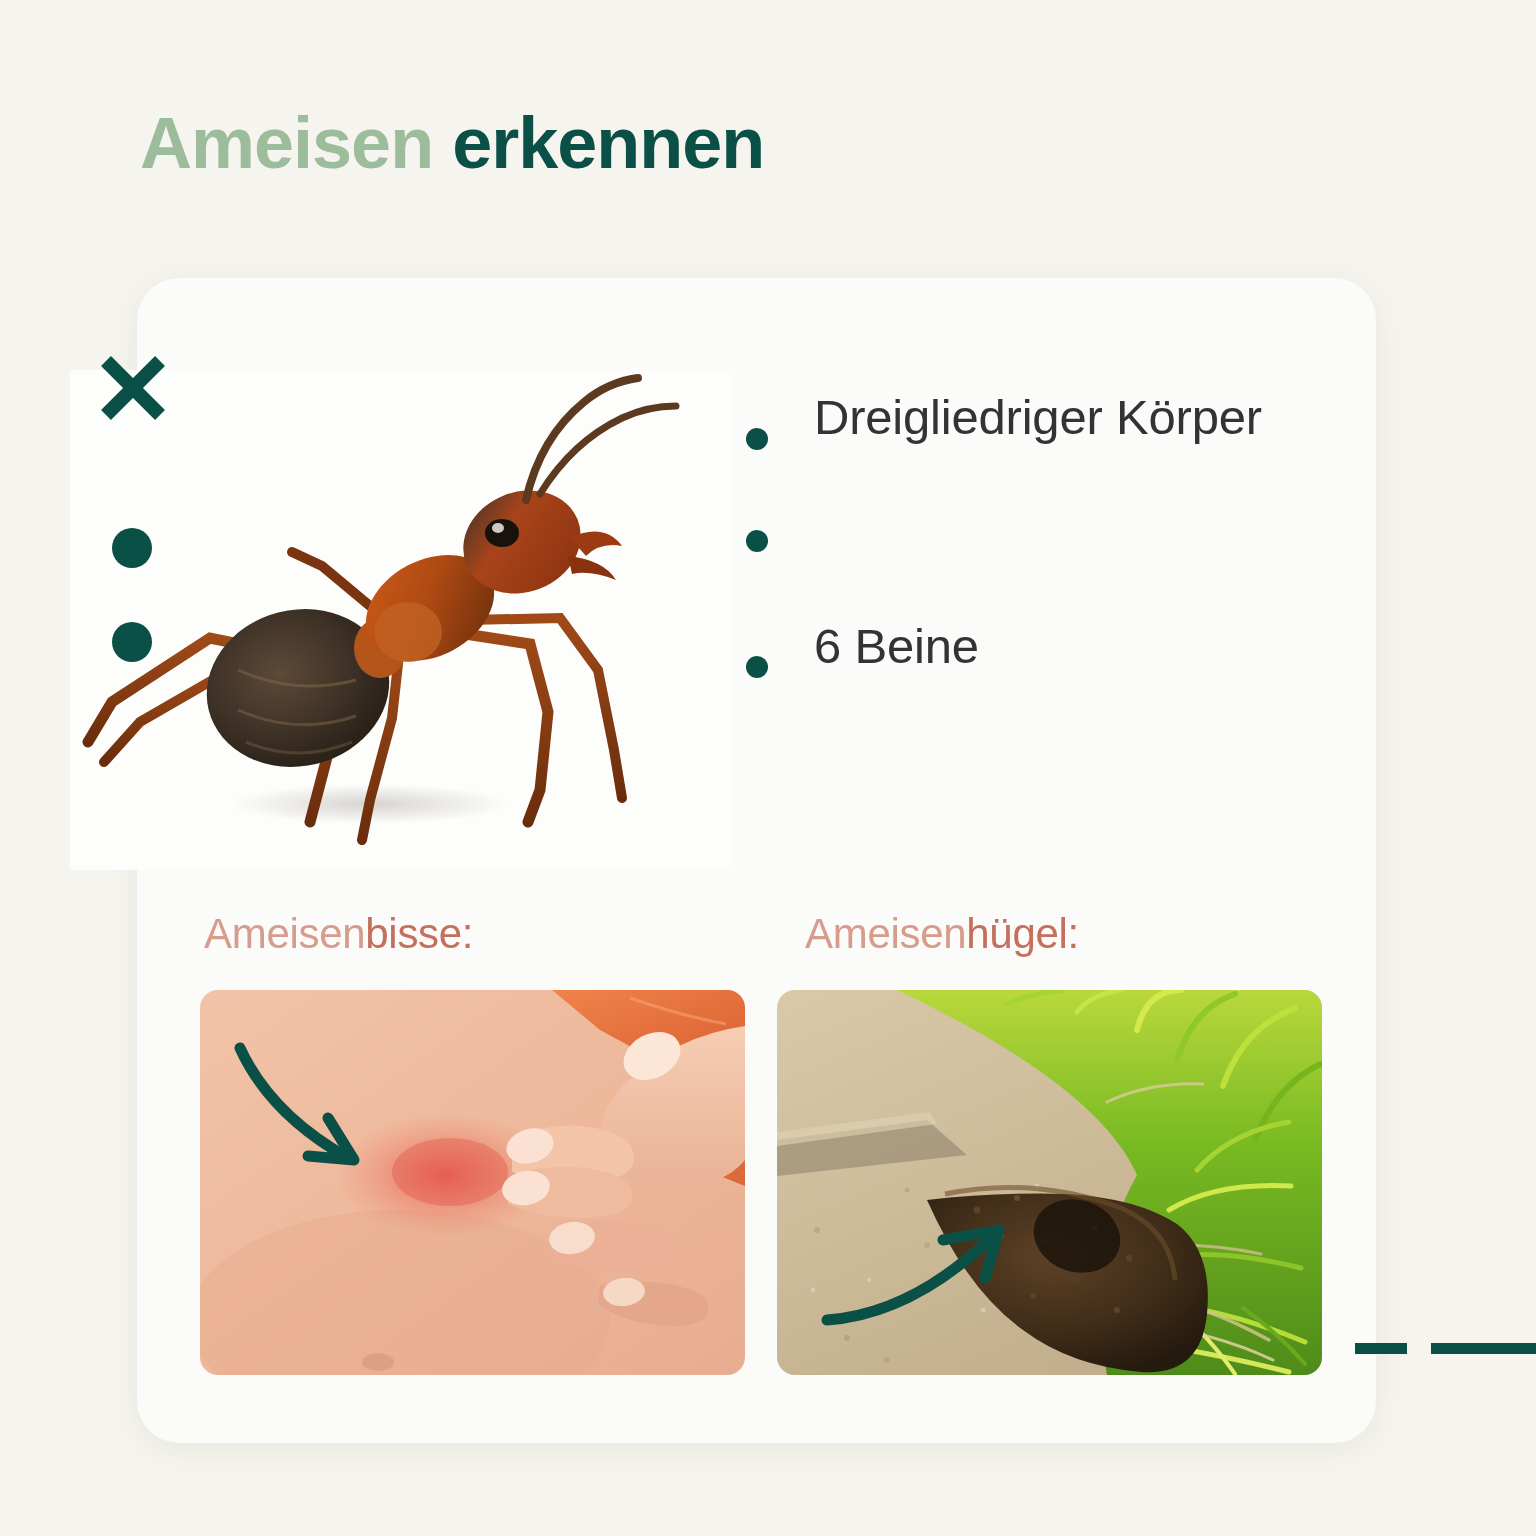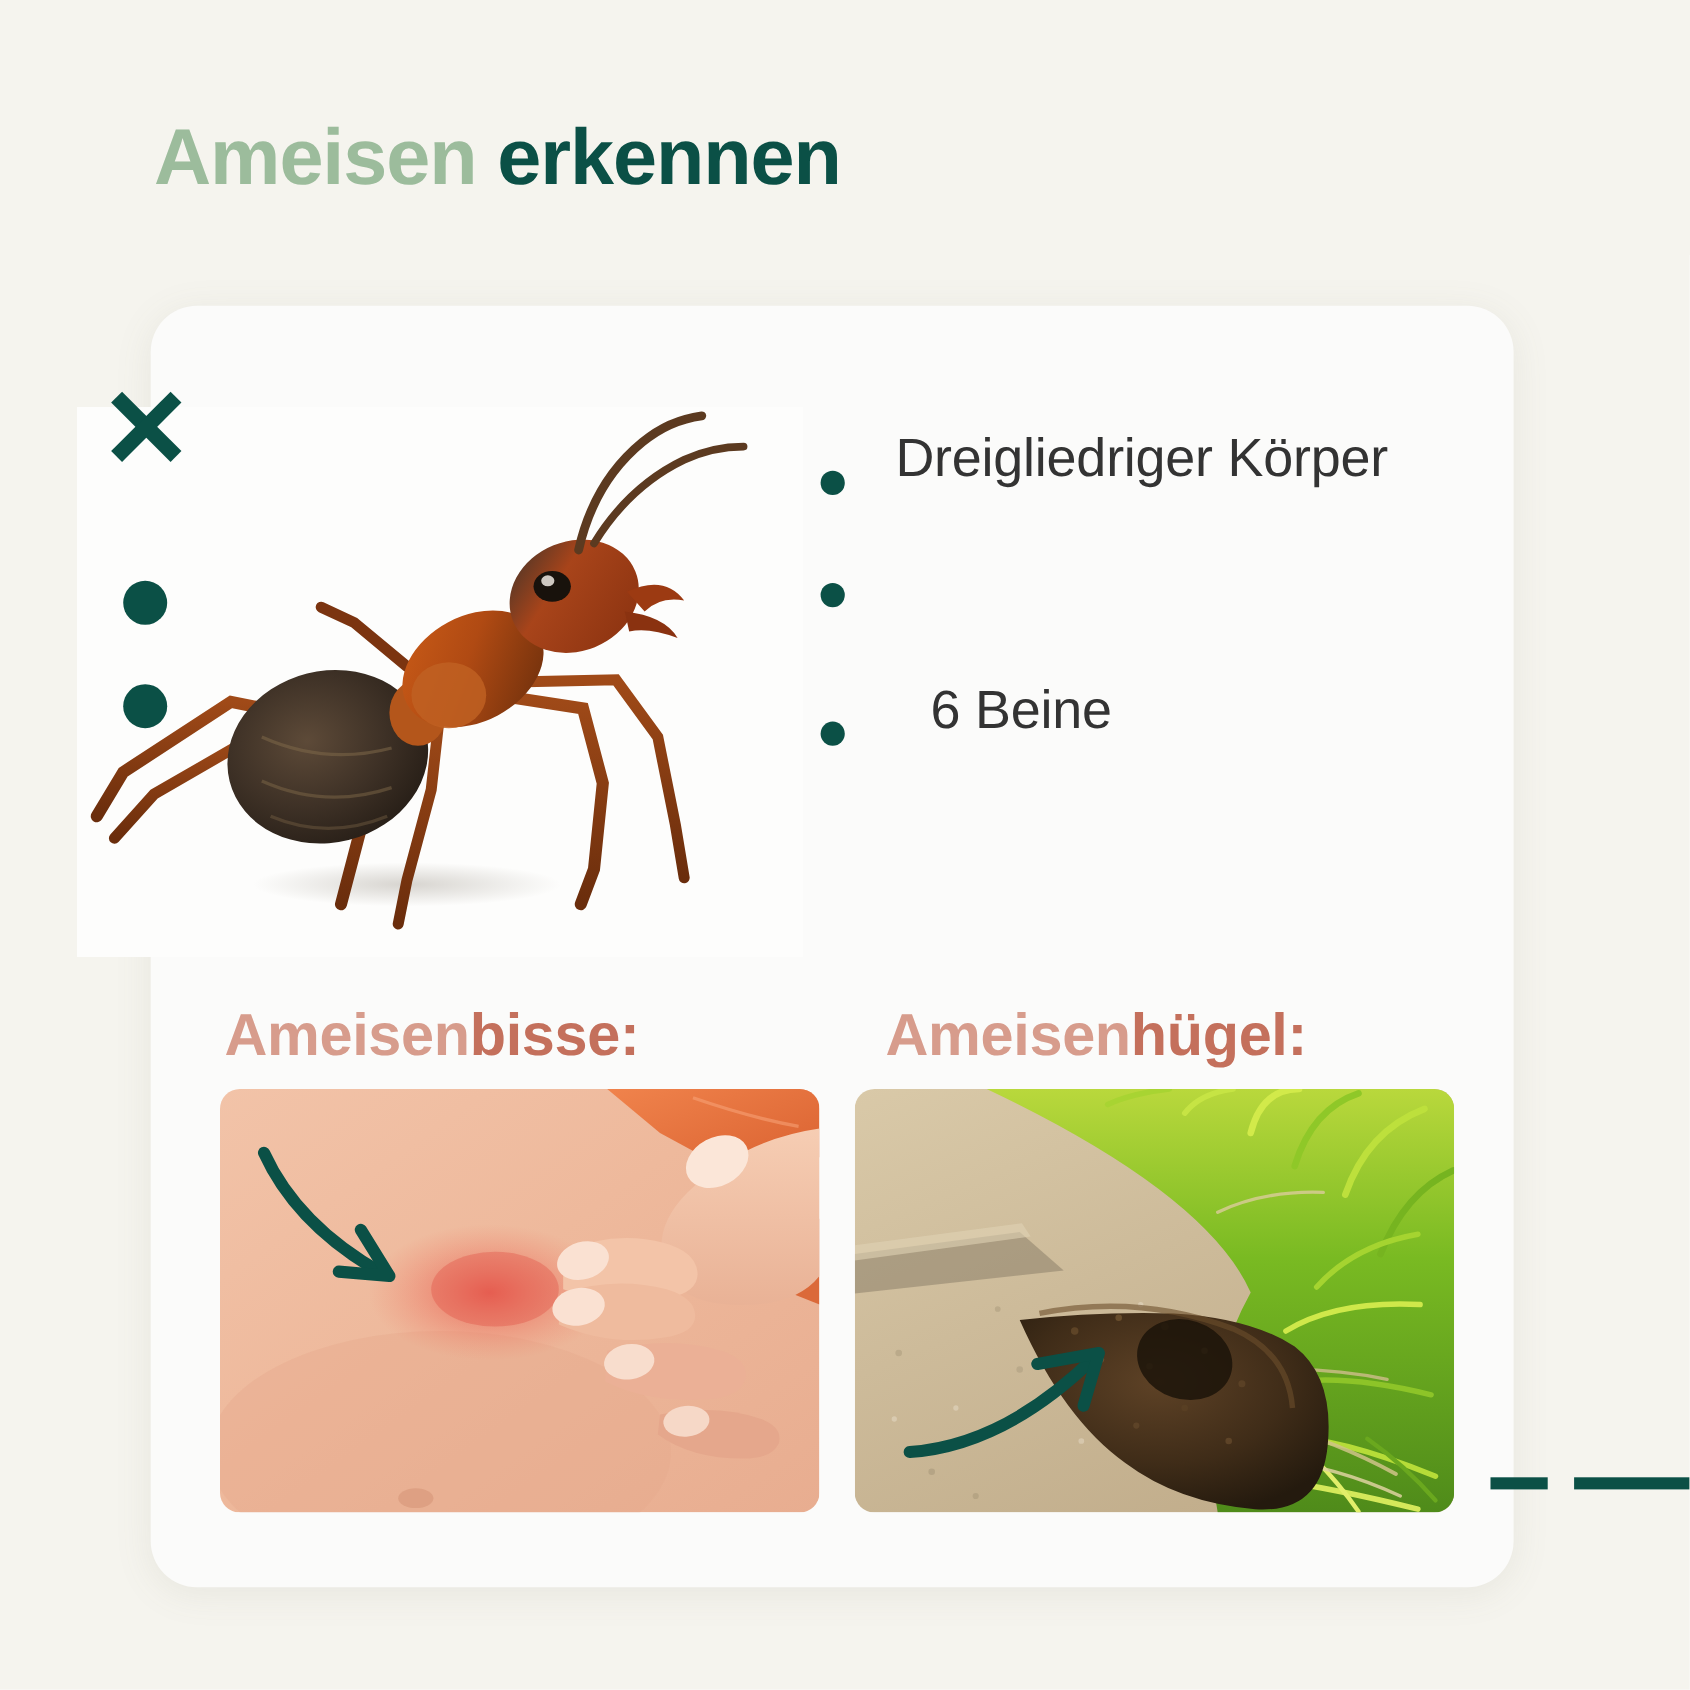"6 Beine" .bullet-row:last-child { gap: 32px -> none }
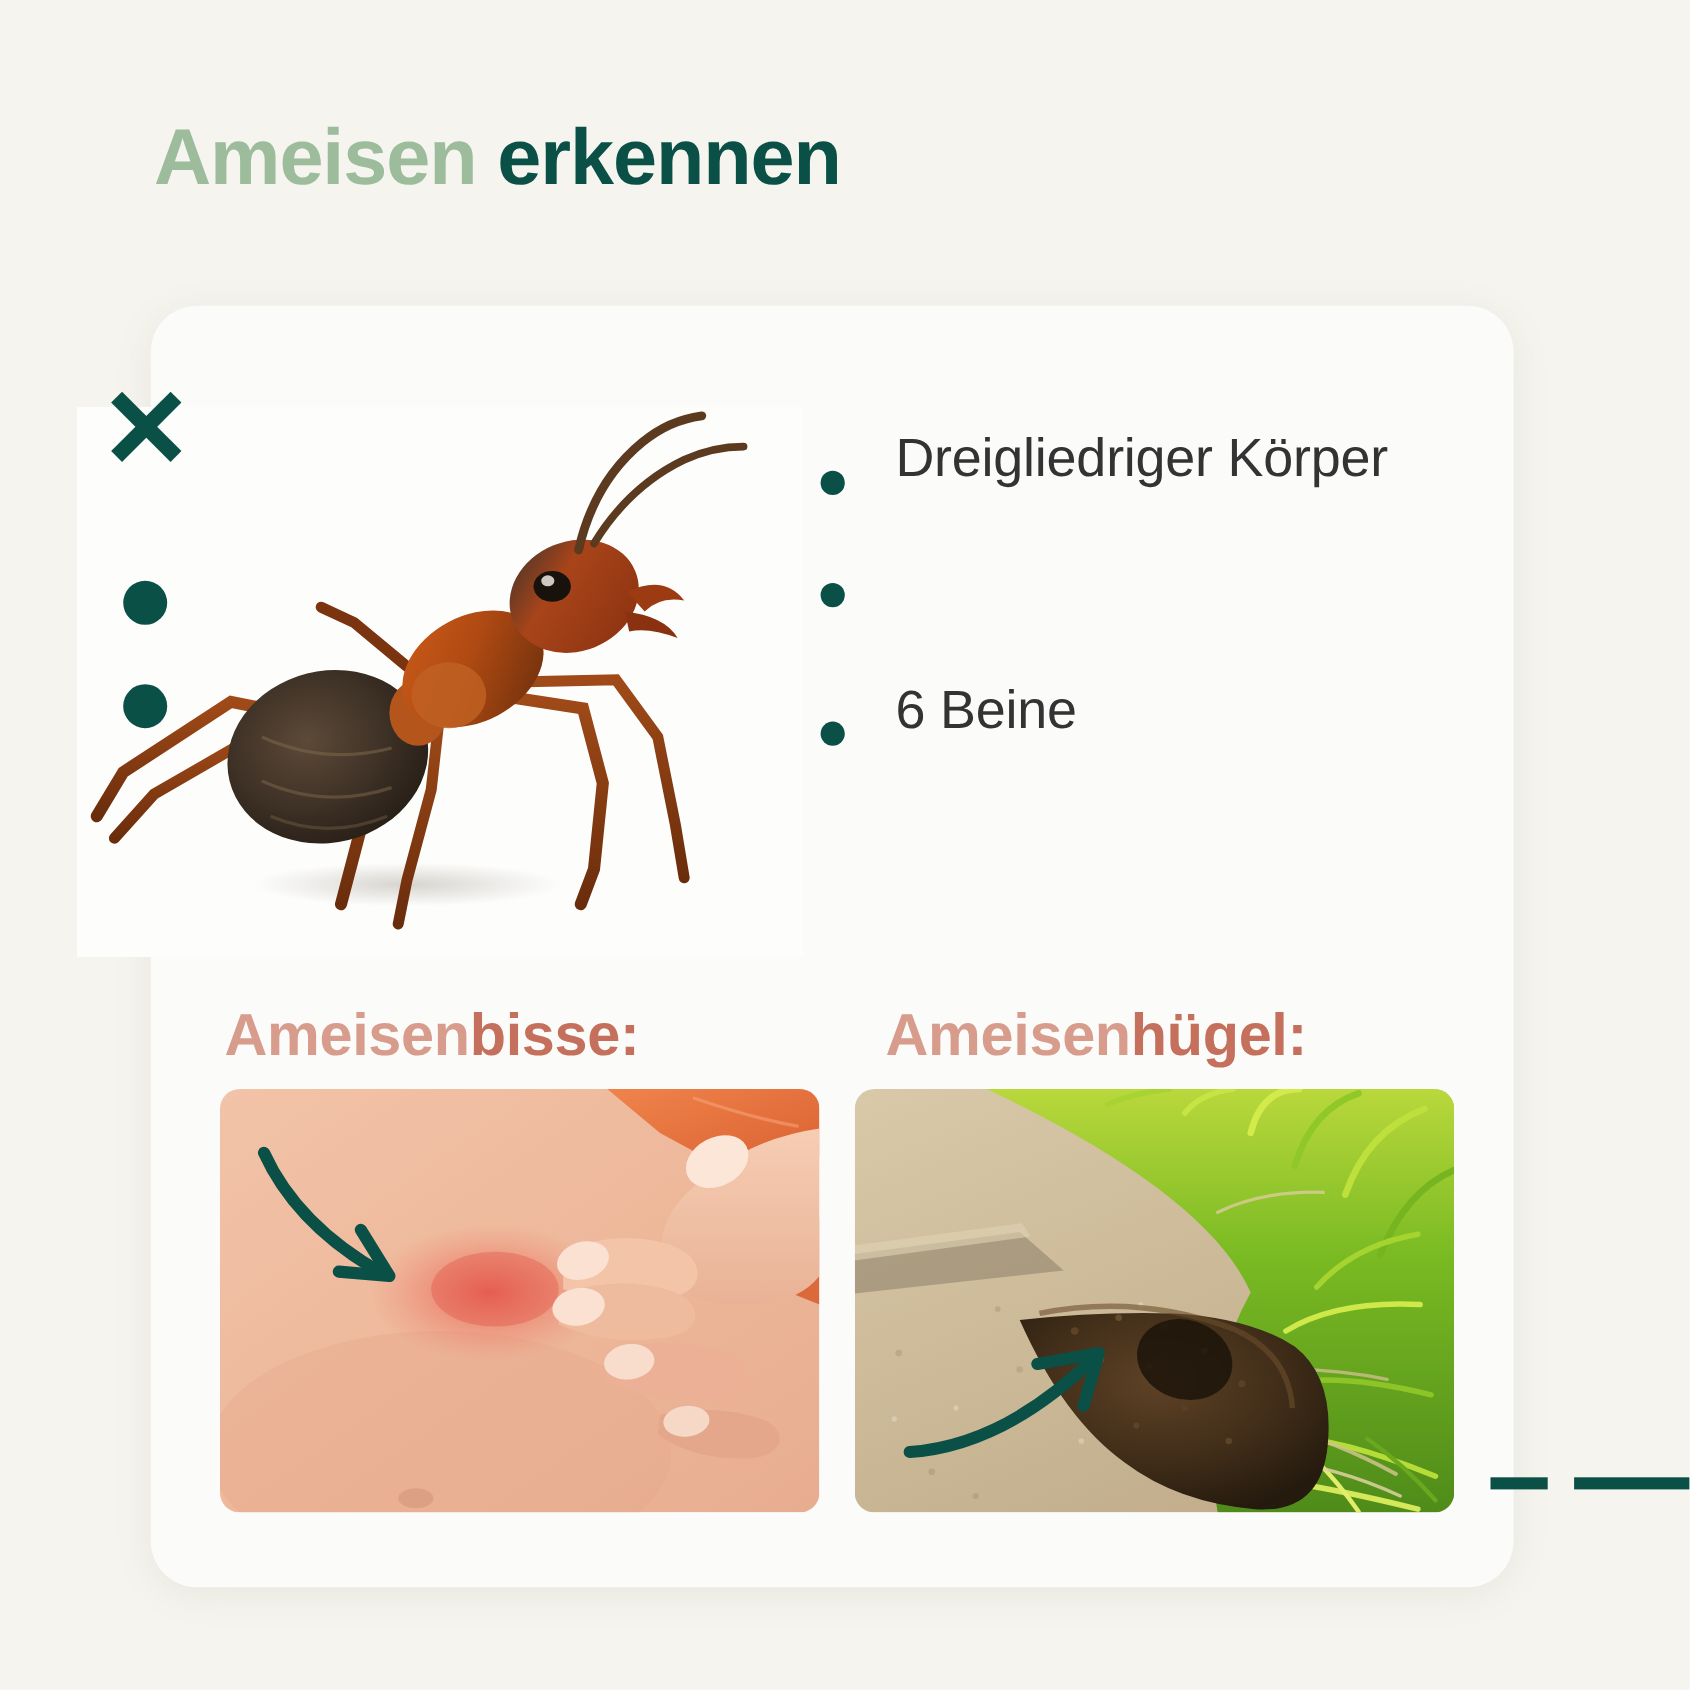"Ameisenbisse:" .sub-head { font-size: 54px -> 42px; font-weight: 700 -> 400 }
